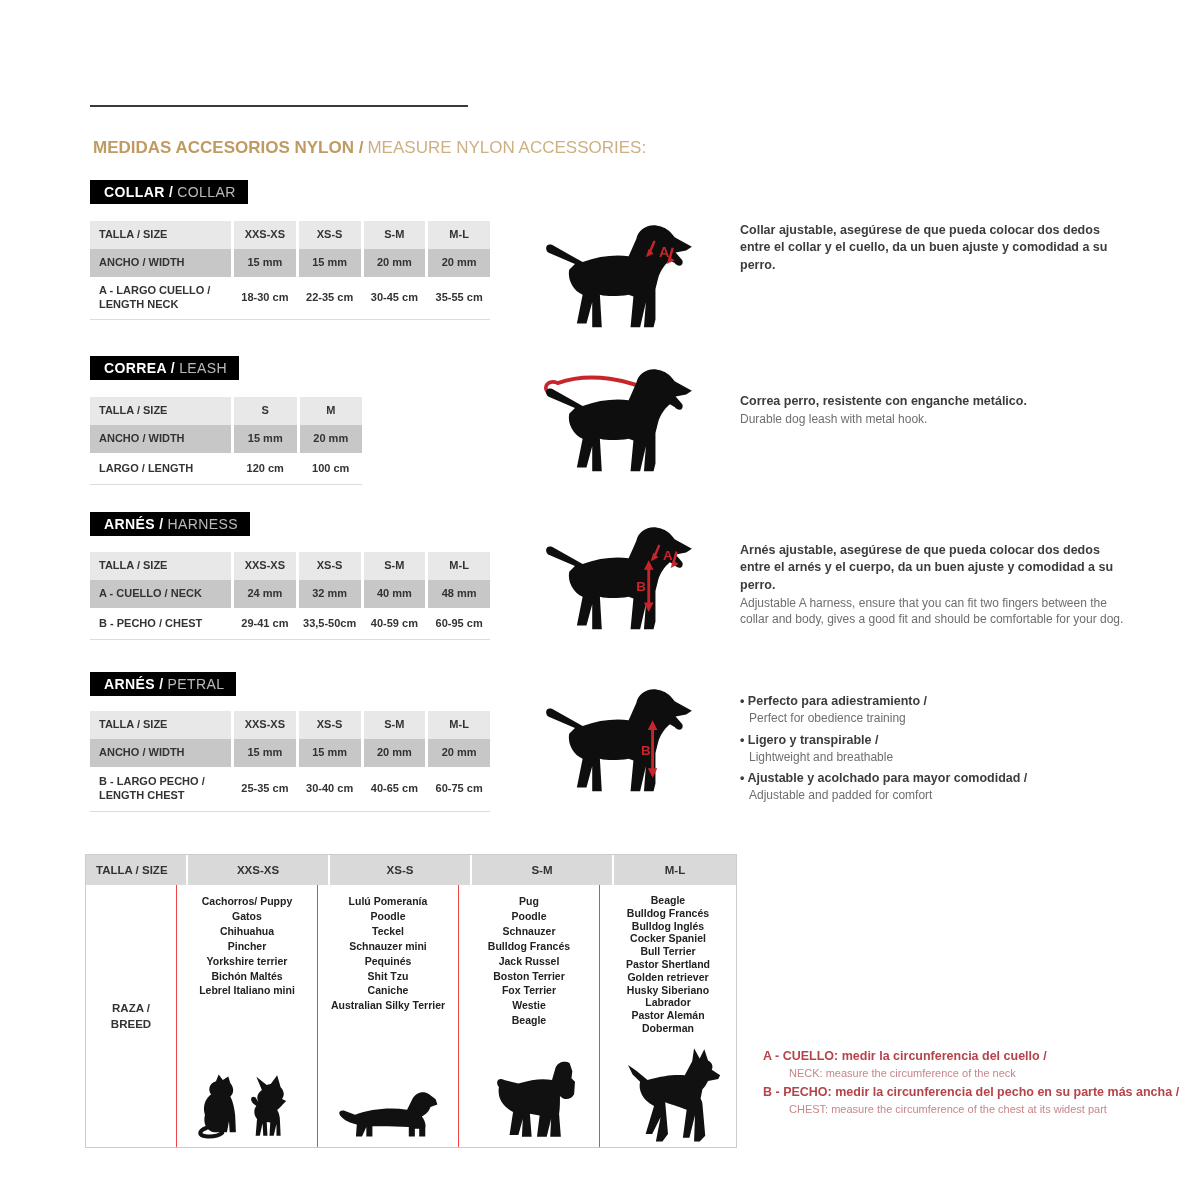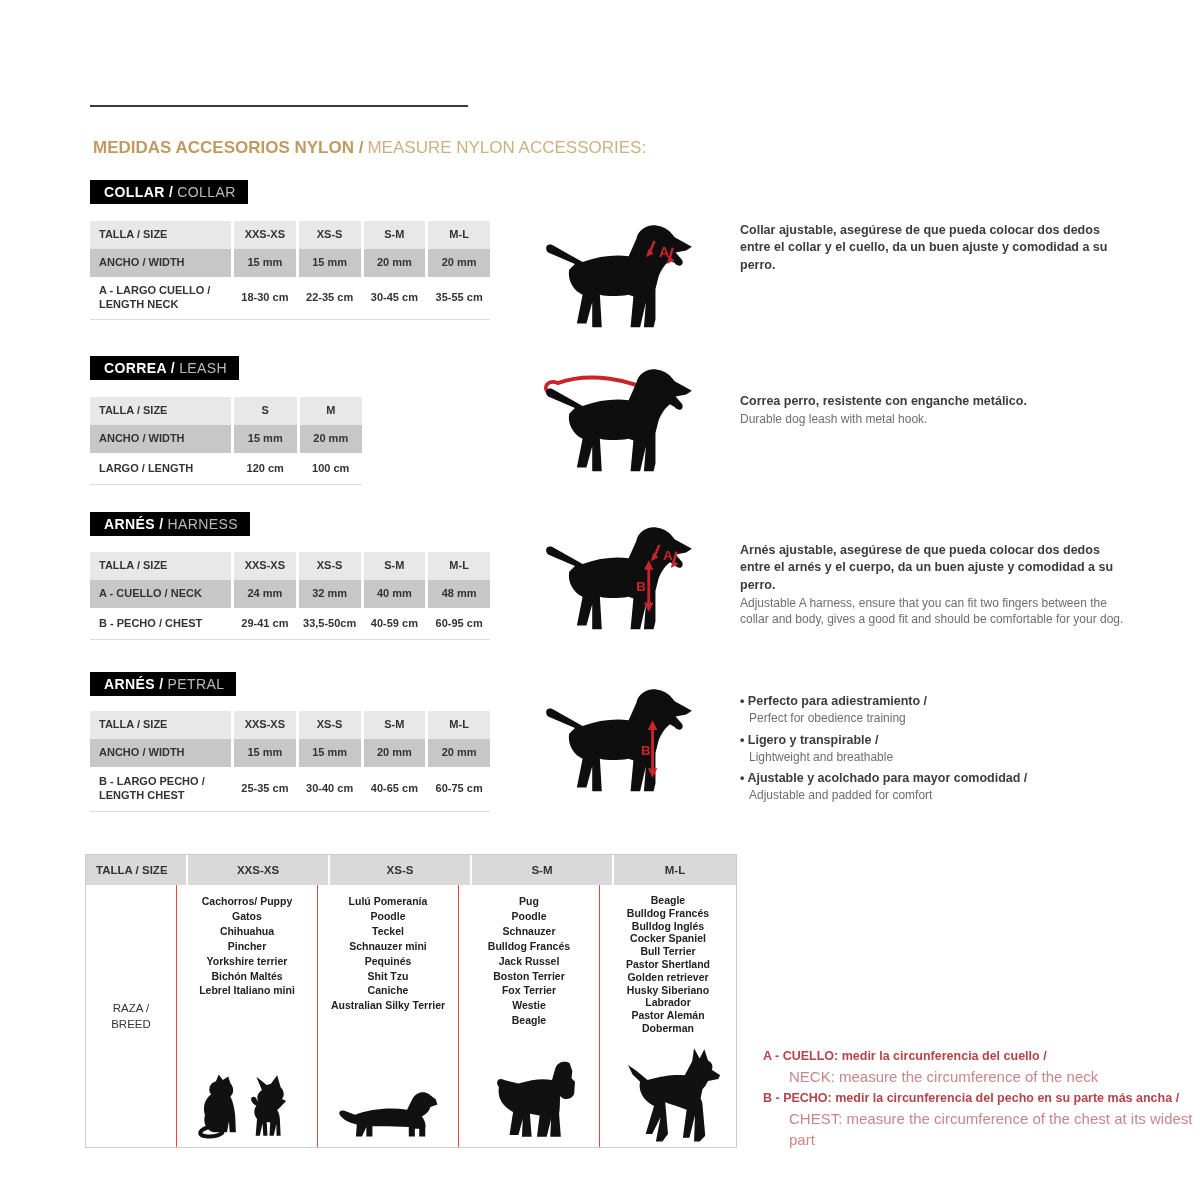"RAZA /" .bt-cell.lbl { font-weight: normal -> bold }
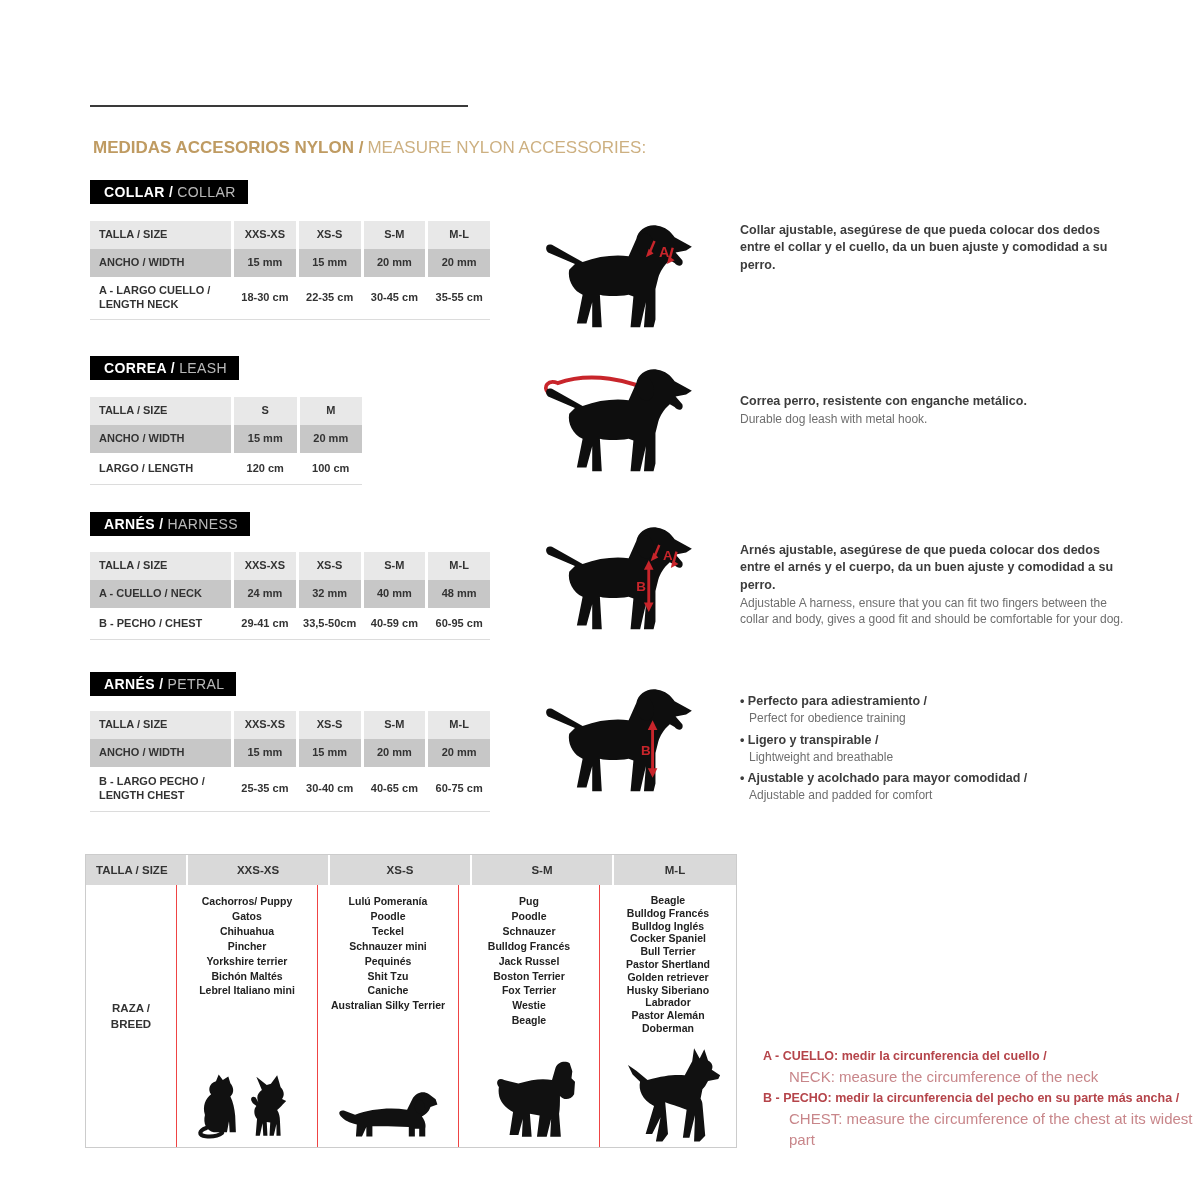"NECK: measure the circumference of" .note-en { font-size: 15px -> 11px }
